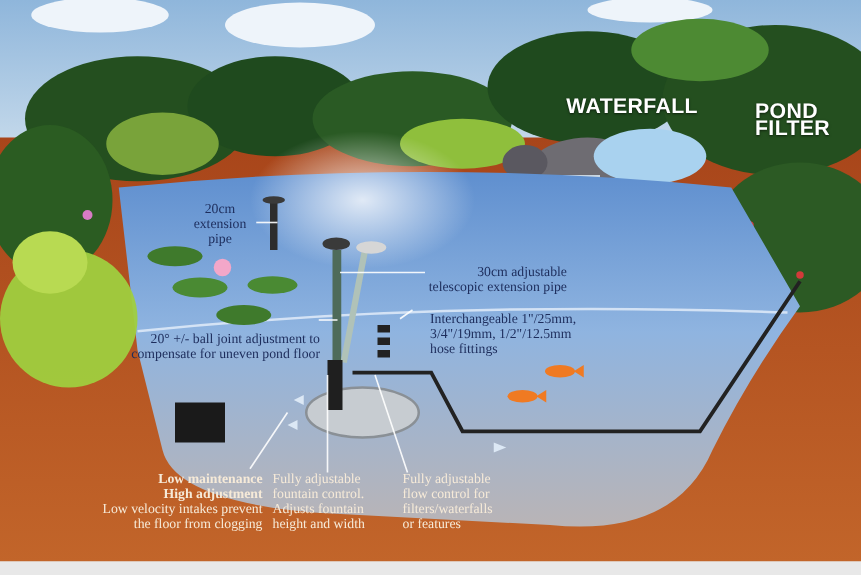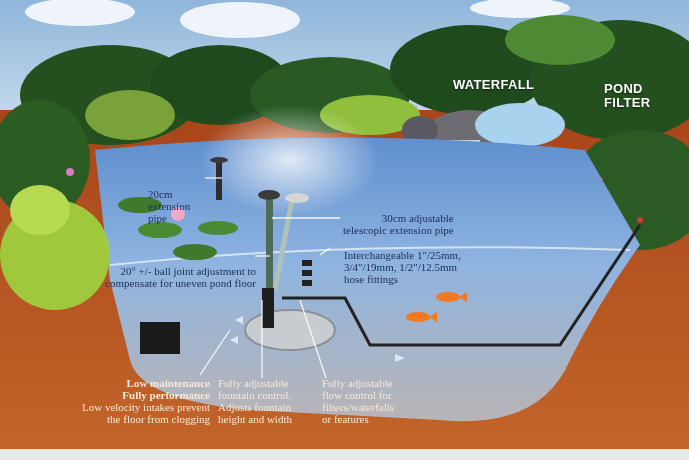"WATERFALL" .big { font-size: 13px -> 17px }
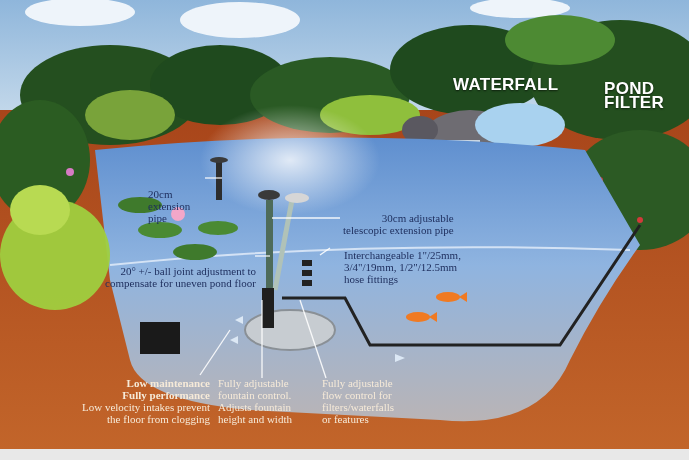"20cm" div.label { text-align: left -> center; top: 188px -> 161px }
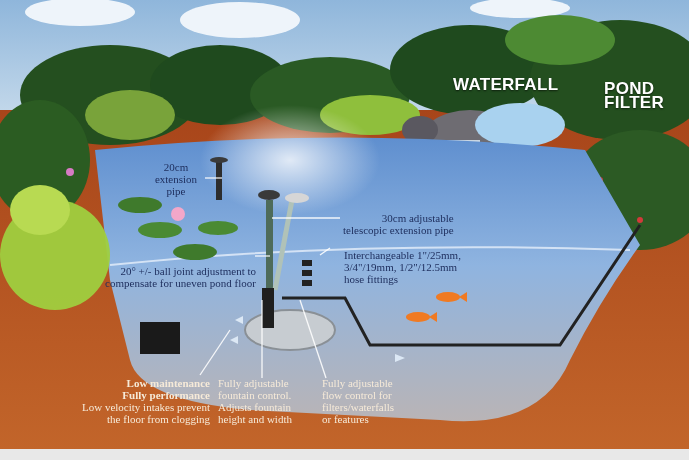"Low maintenance" div.label { text: Fully performance -> High adjustment }
